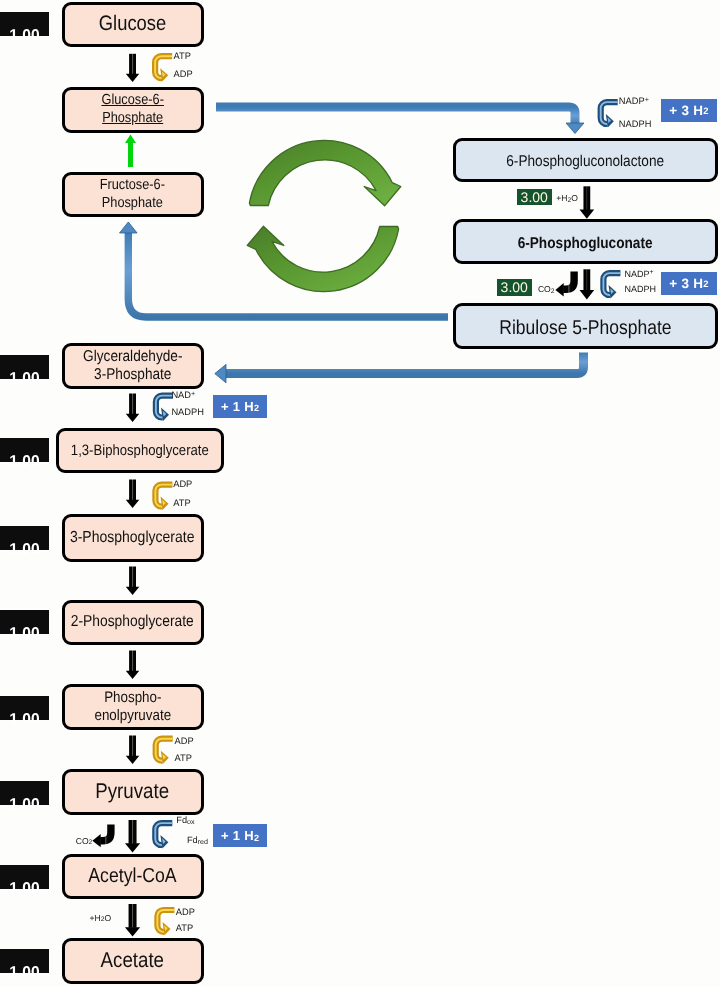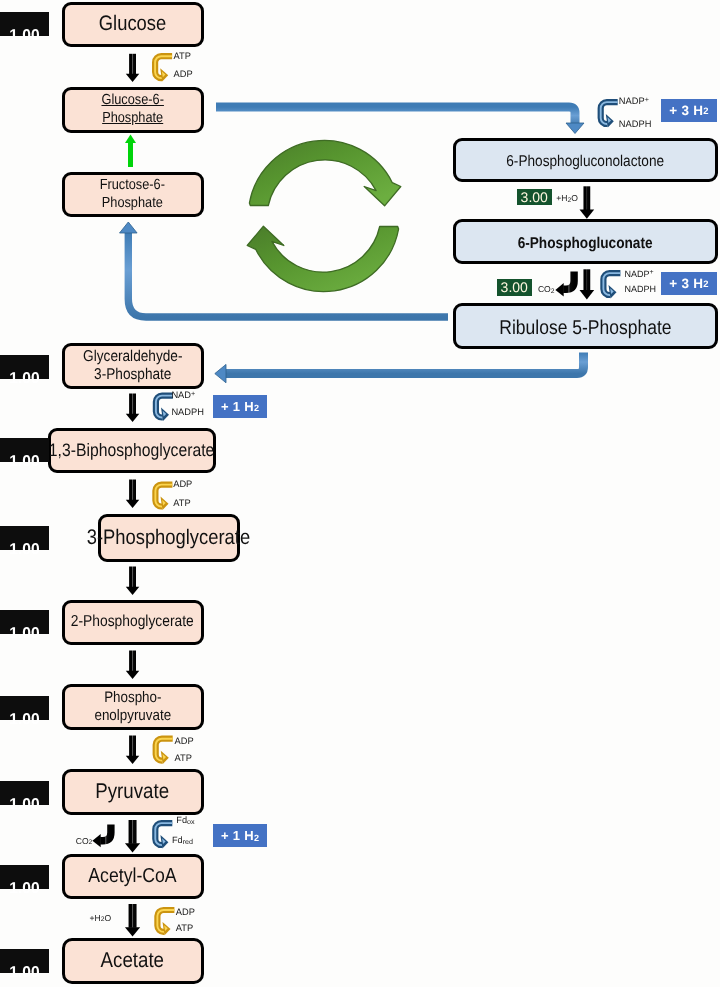"1,3-Biphosphoglycerate" div.node { font-size: 18px -> 15px; left: 48px -> 56px }
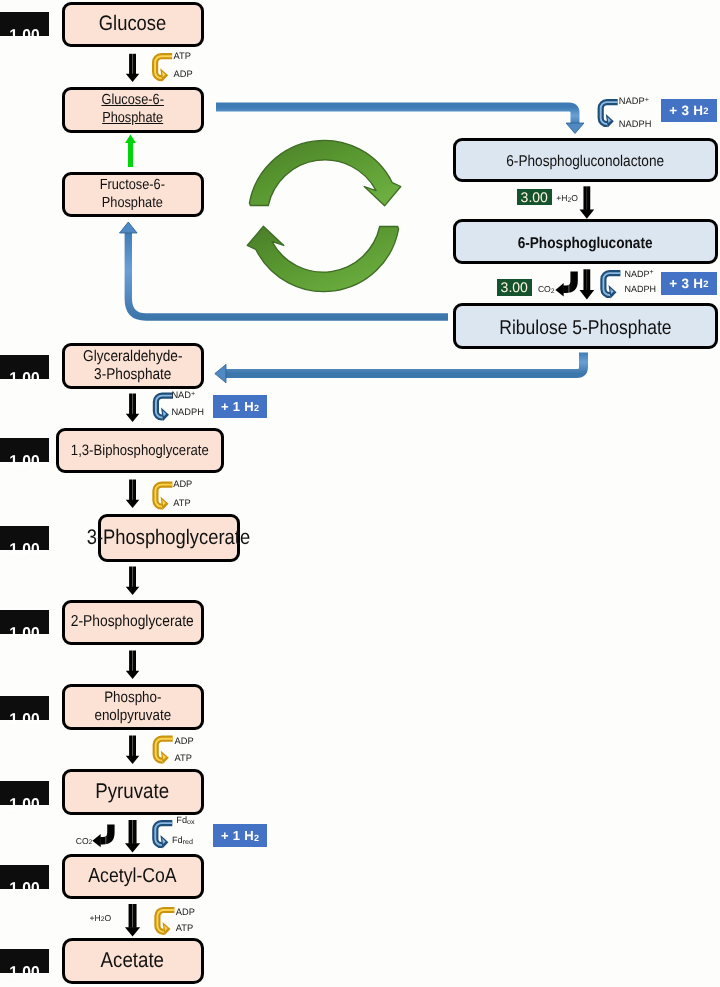"3-Phosphoglycerate" div.node { font-size: 21px -> 16px; margin-left: 36px -> none }
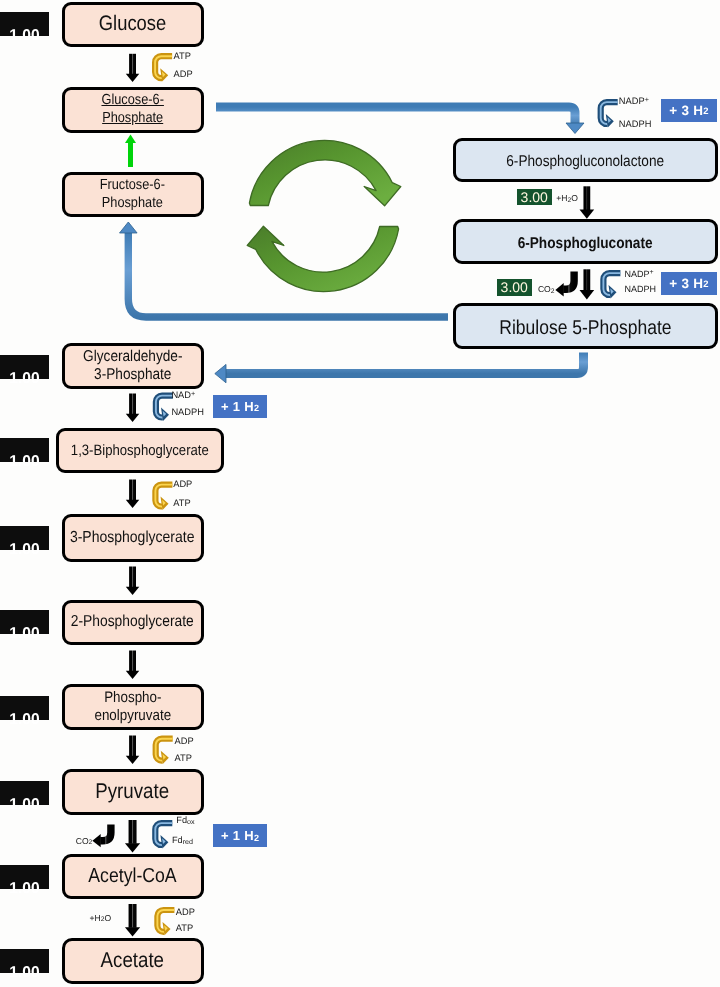"Fdred" div.lbl { left: 172px -> 187px }
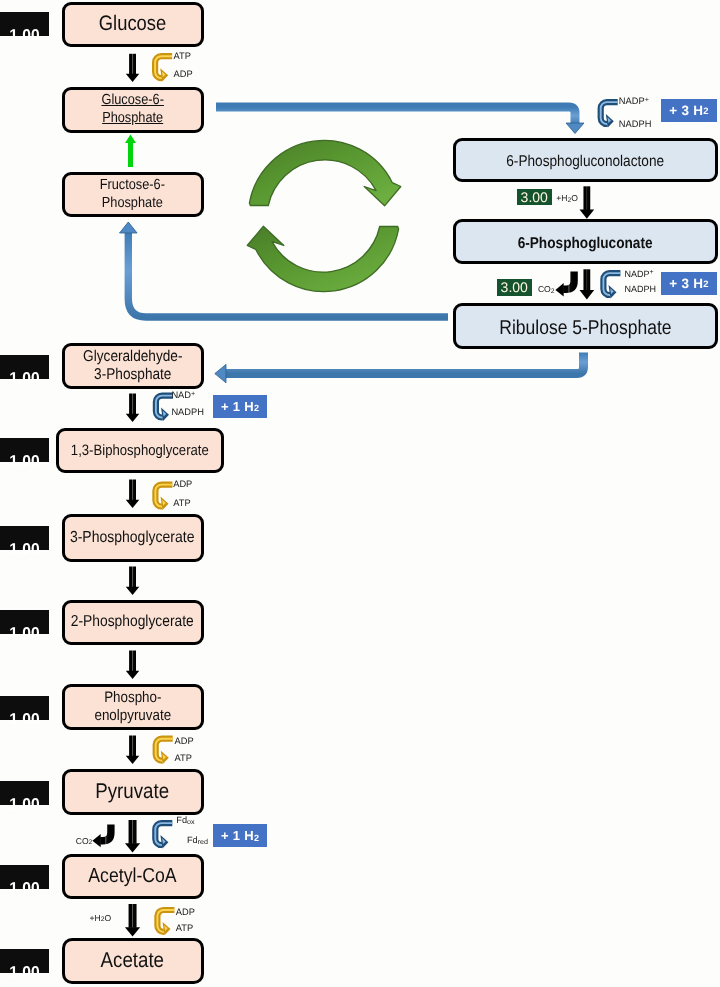"Acetate" div.node { border-radius: 10px -> none }
